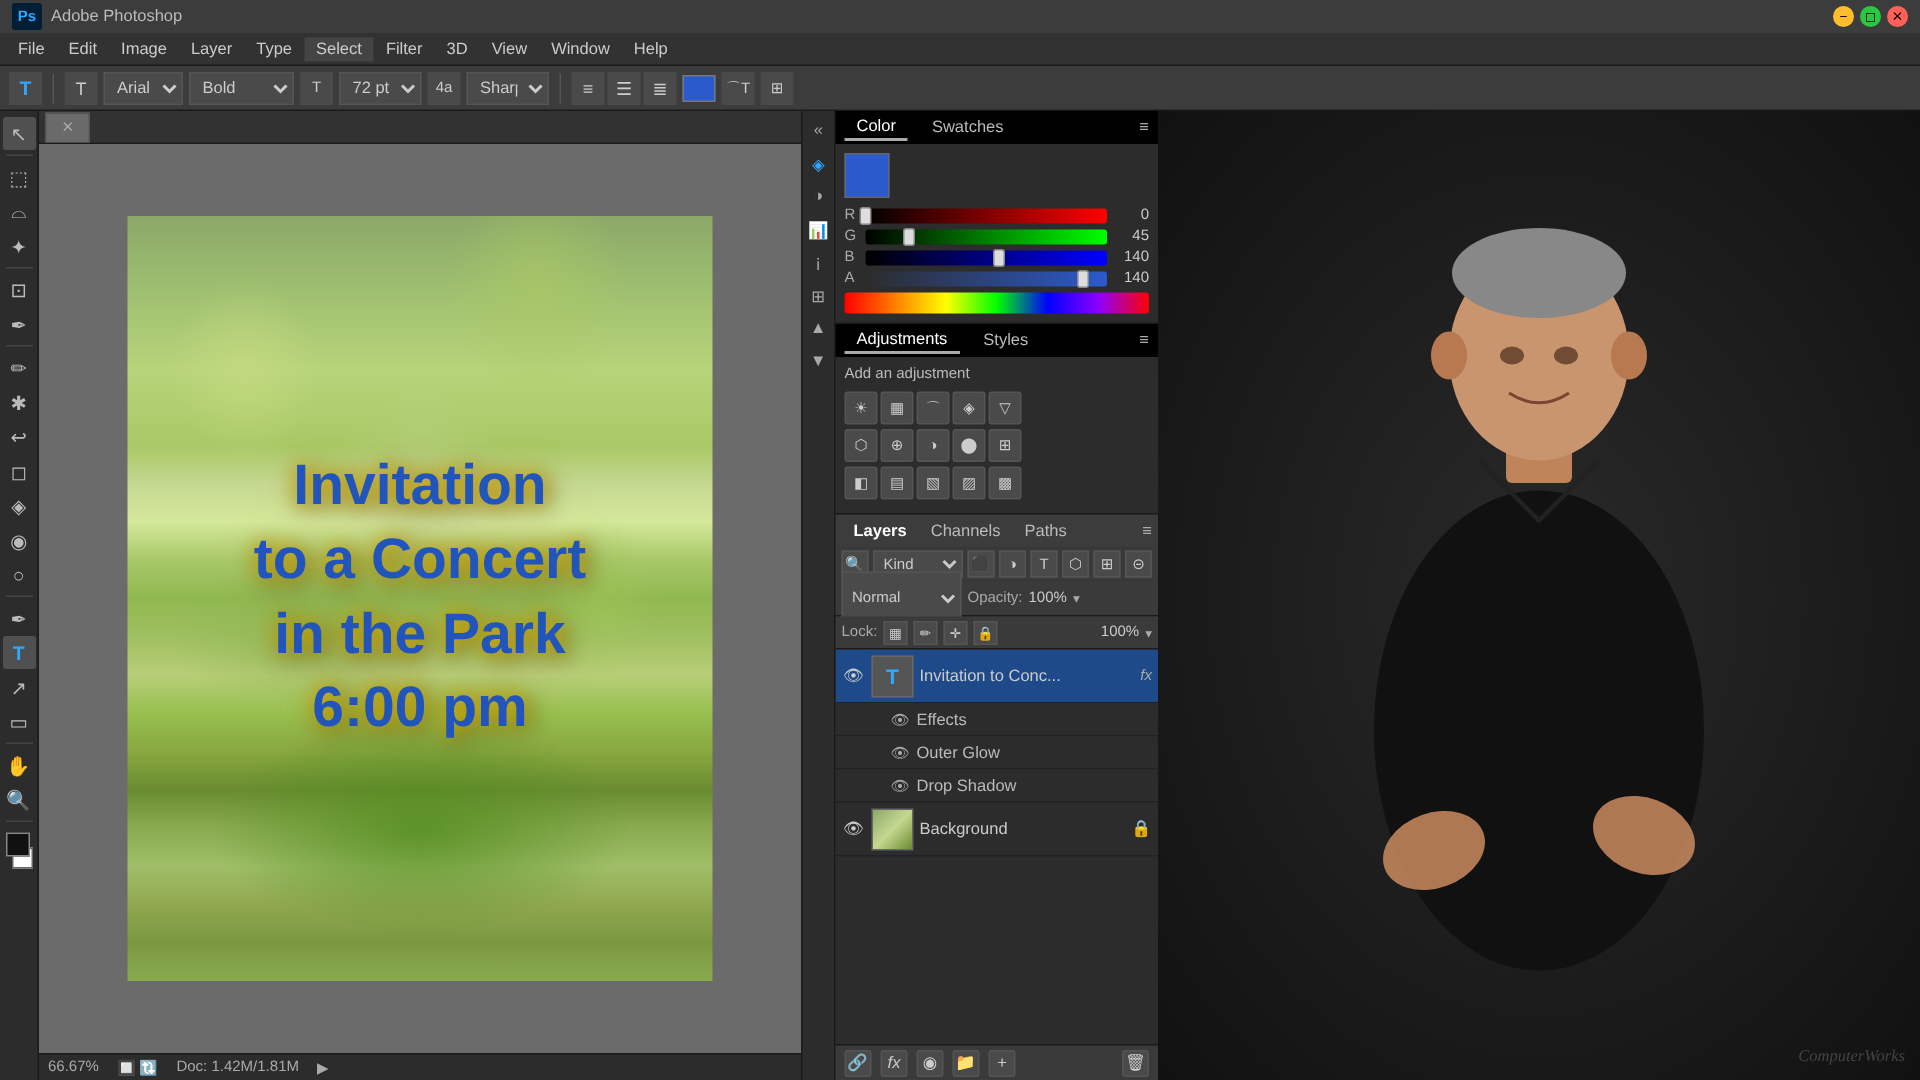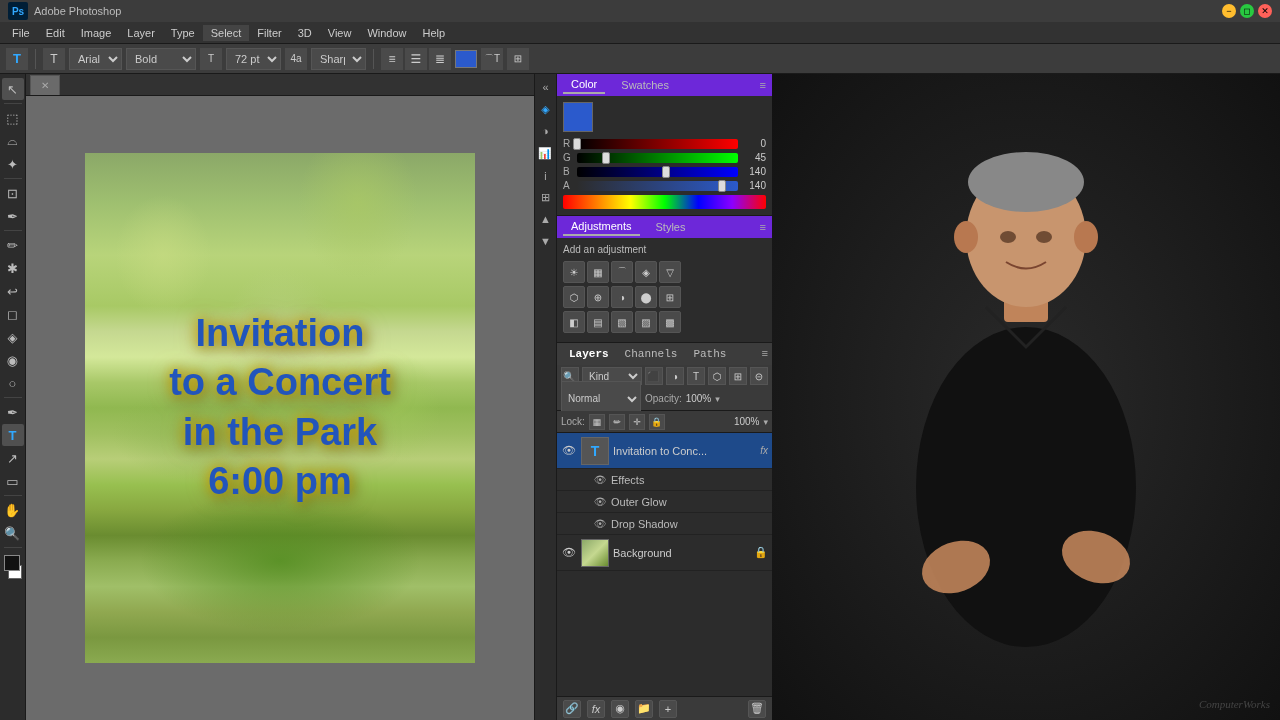"Color" .panel-header { background: #6d28d9 -> #000000 }
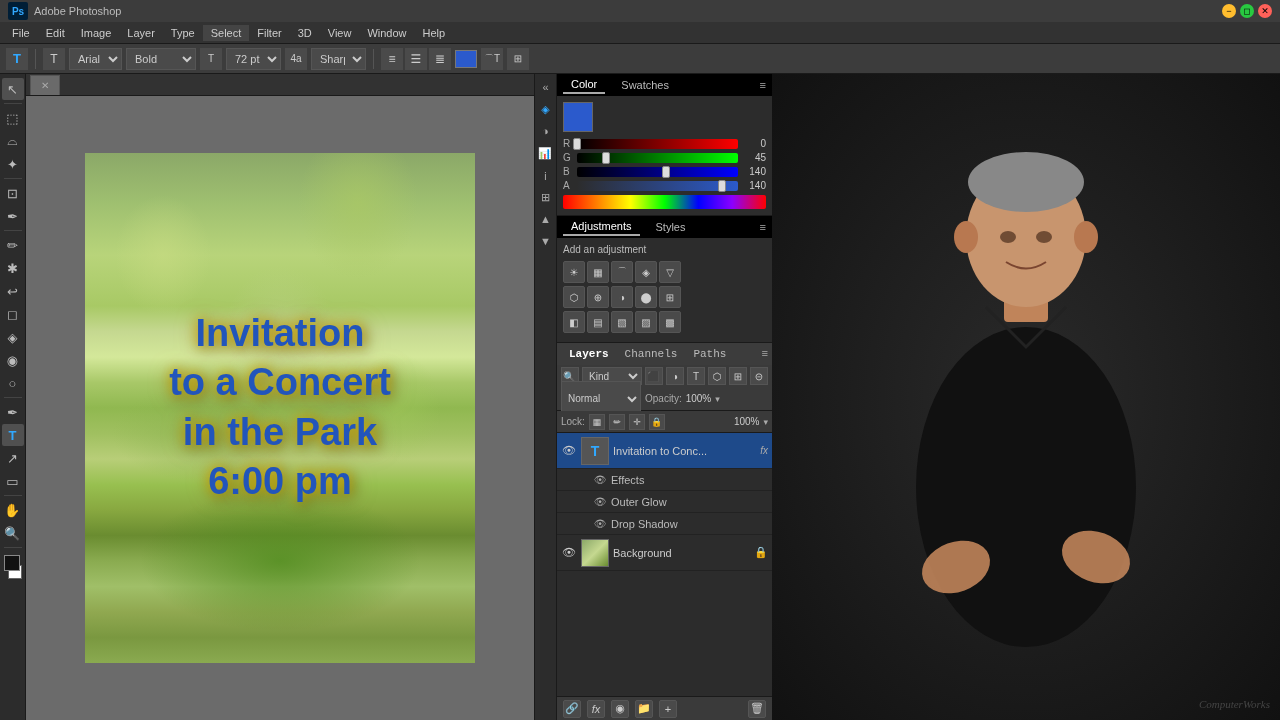"Layers" .layers-header { font-family: Liberation Mono, monospace -> none }
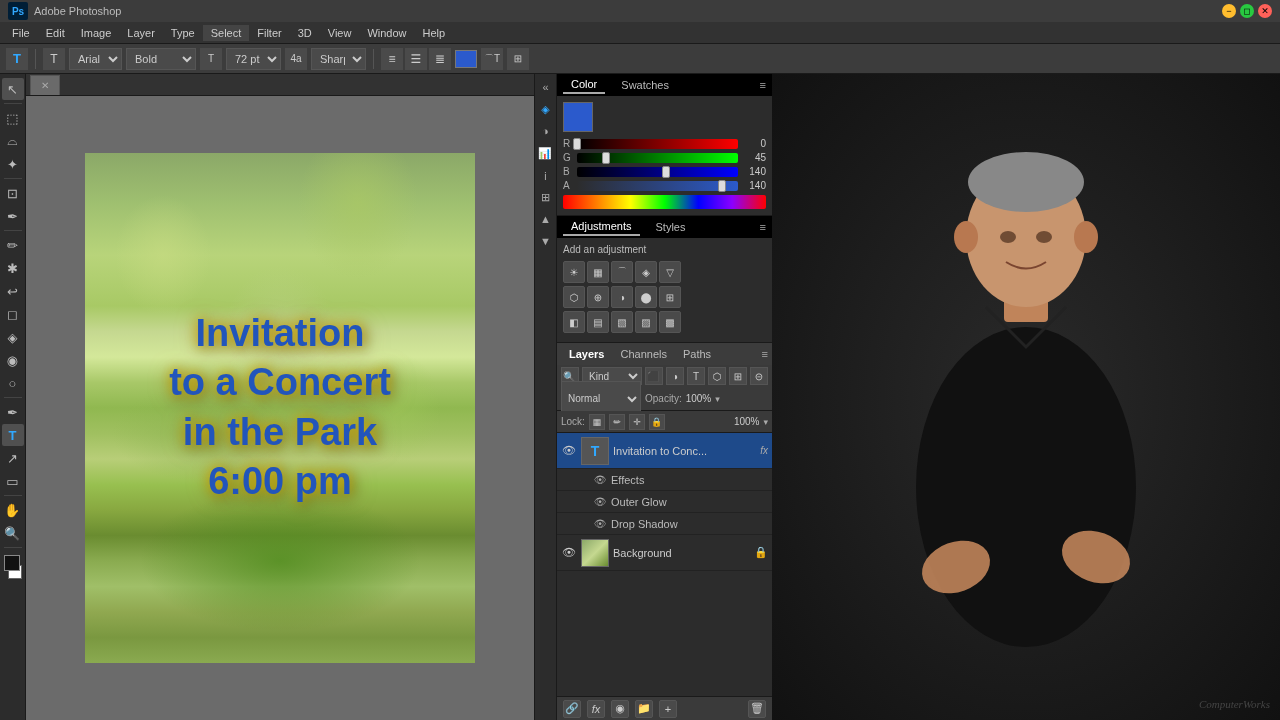"66.67%" div.status-bar { html: none -> <div> <span>66.67%</span> <span>🔲 🔃</span> <span>Doc: 1.42M/1.81M</span> <span>▶</span> </div> }
